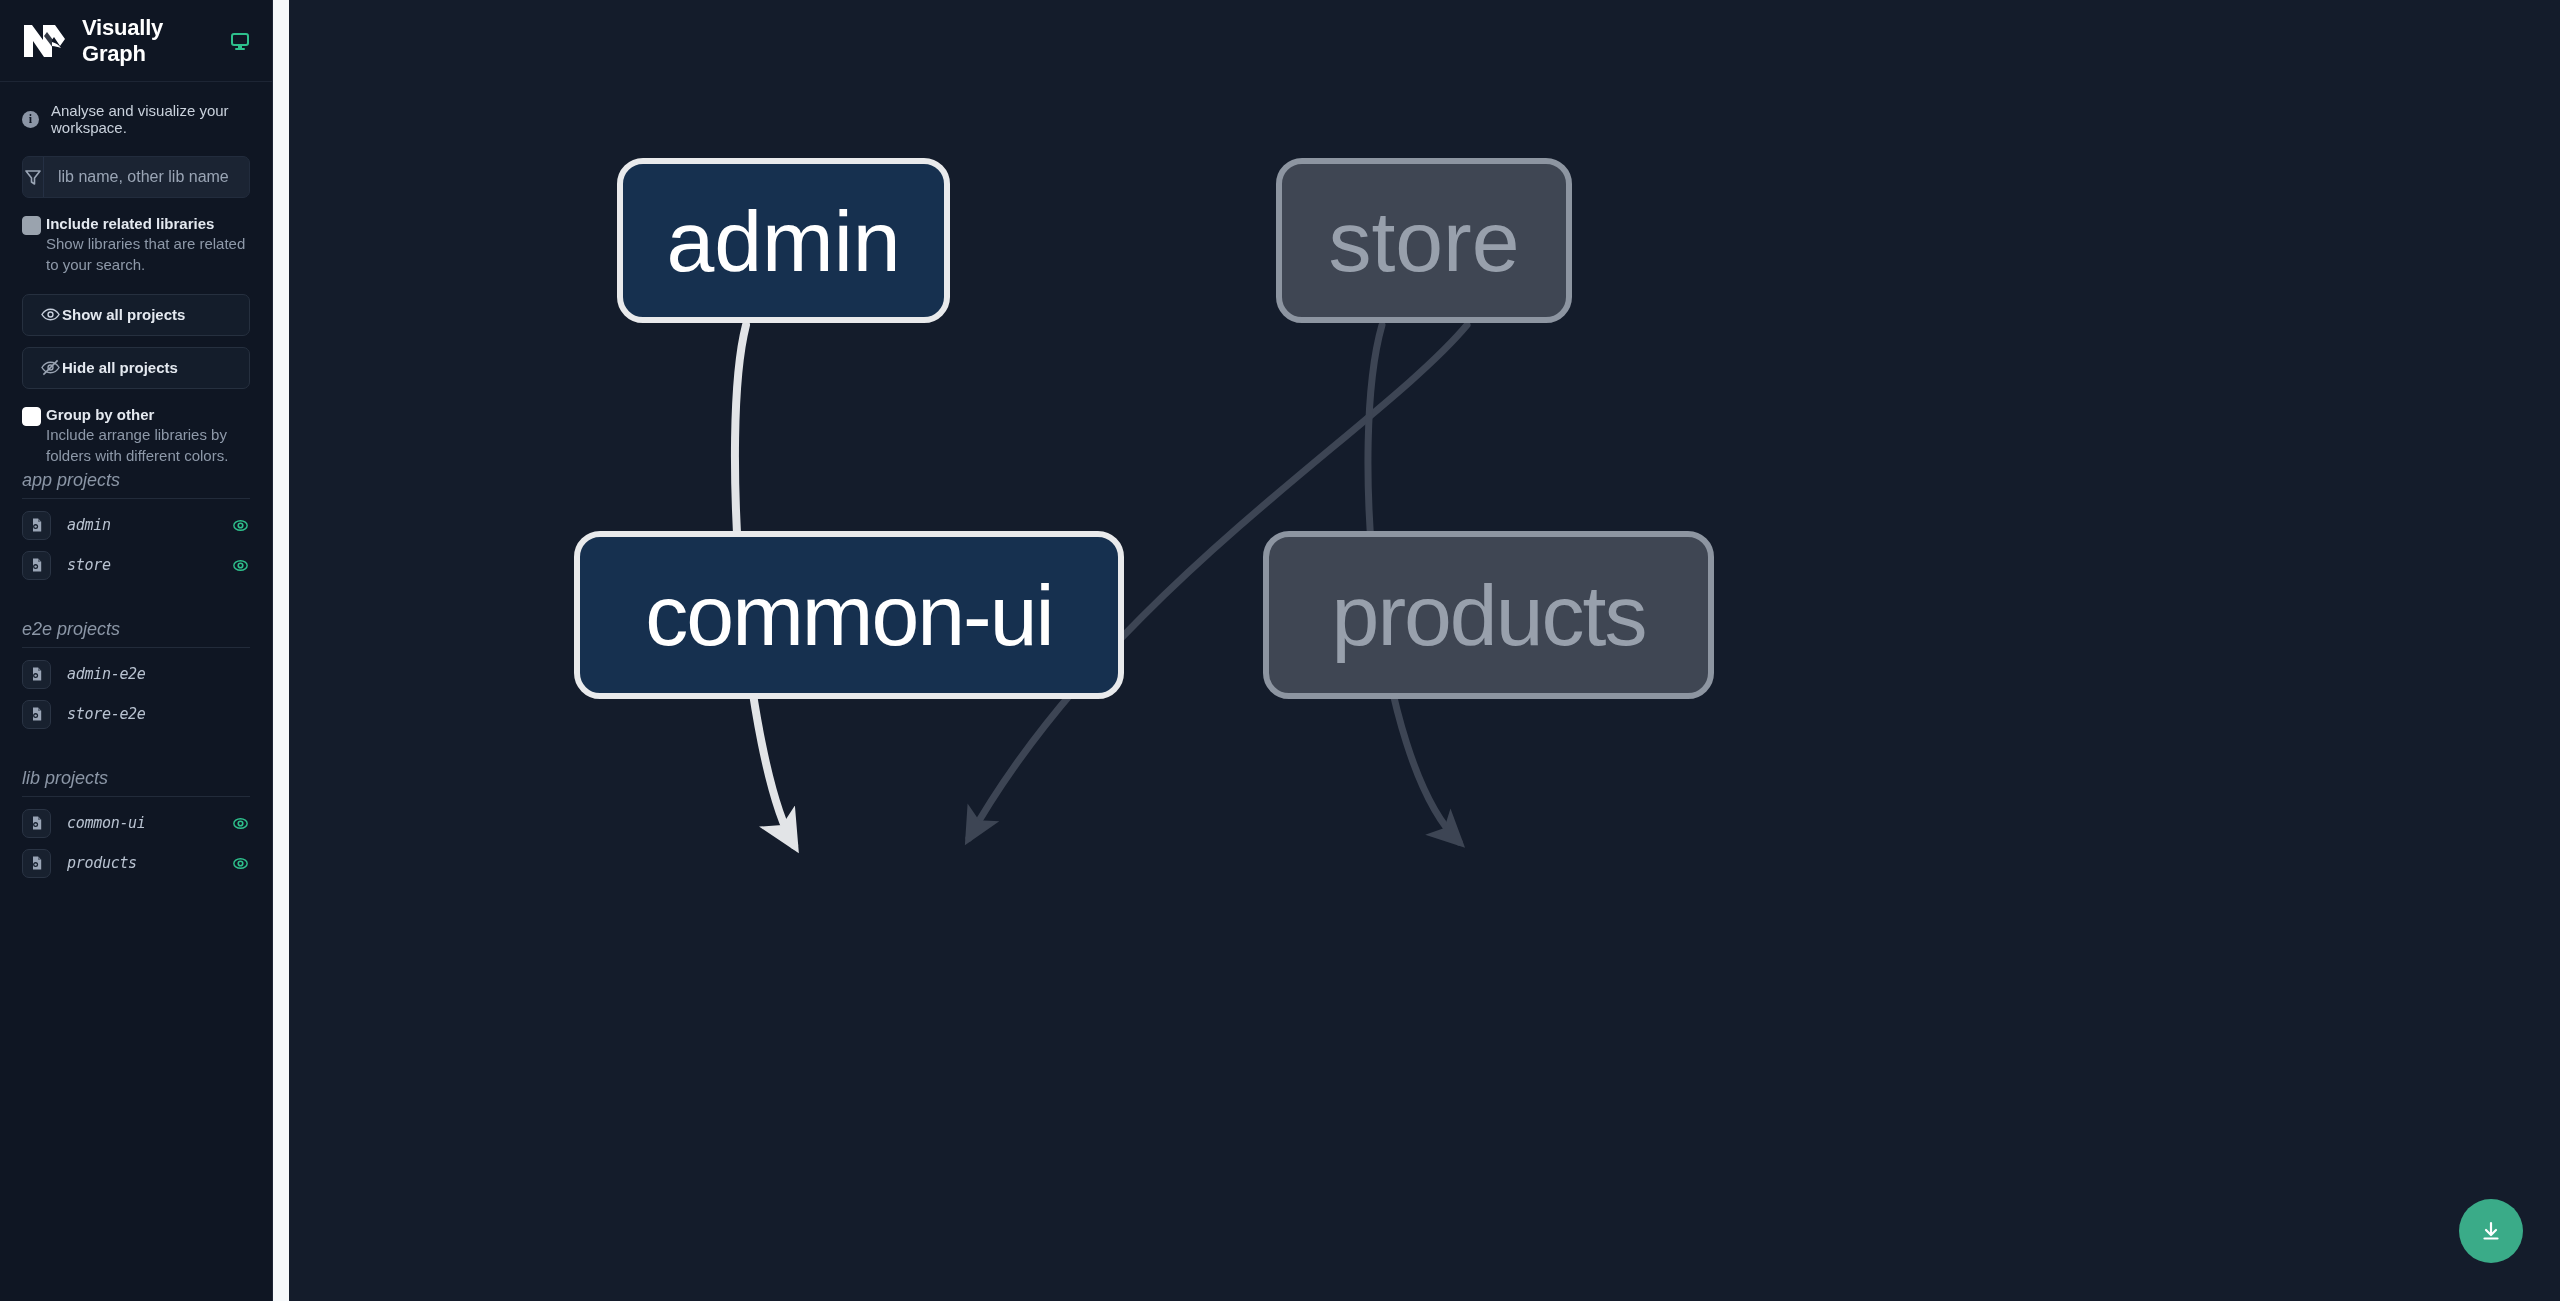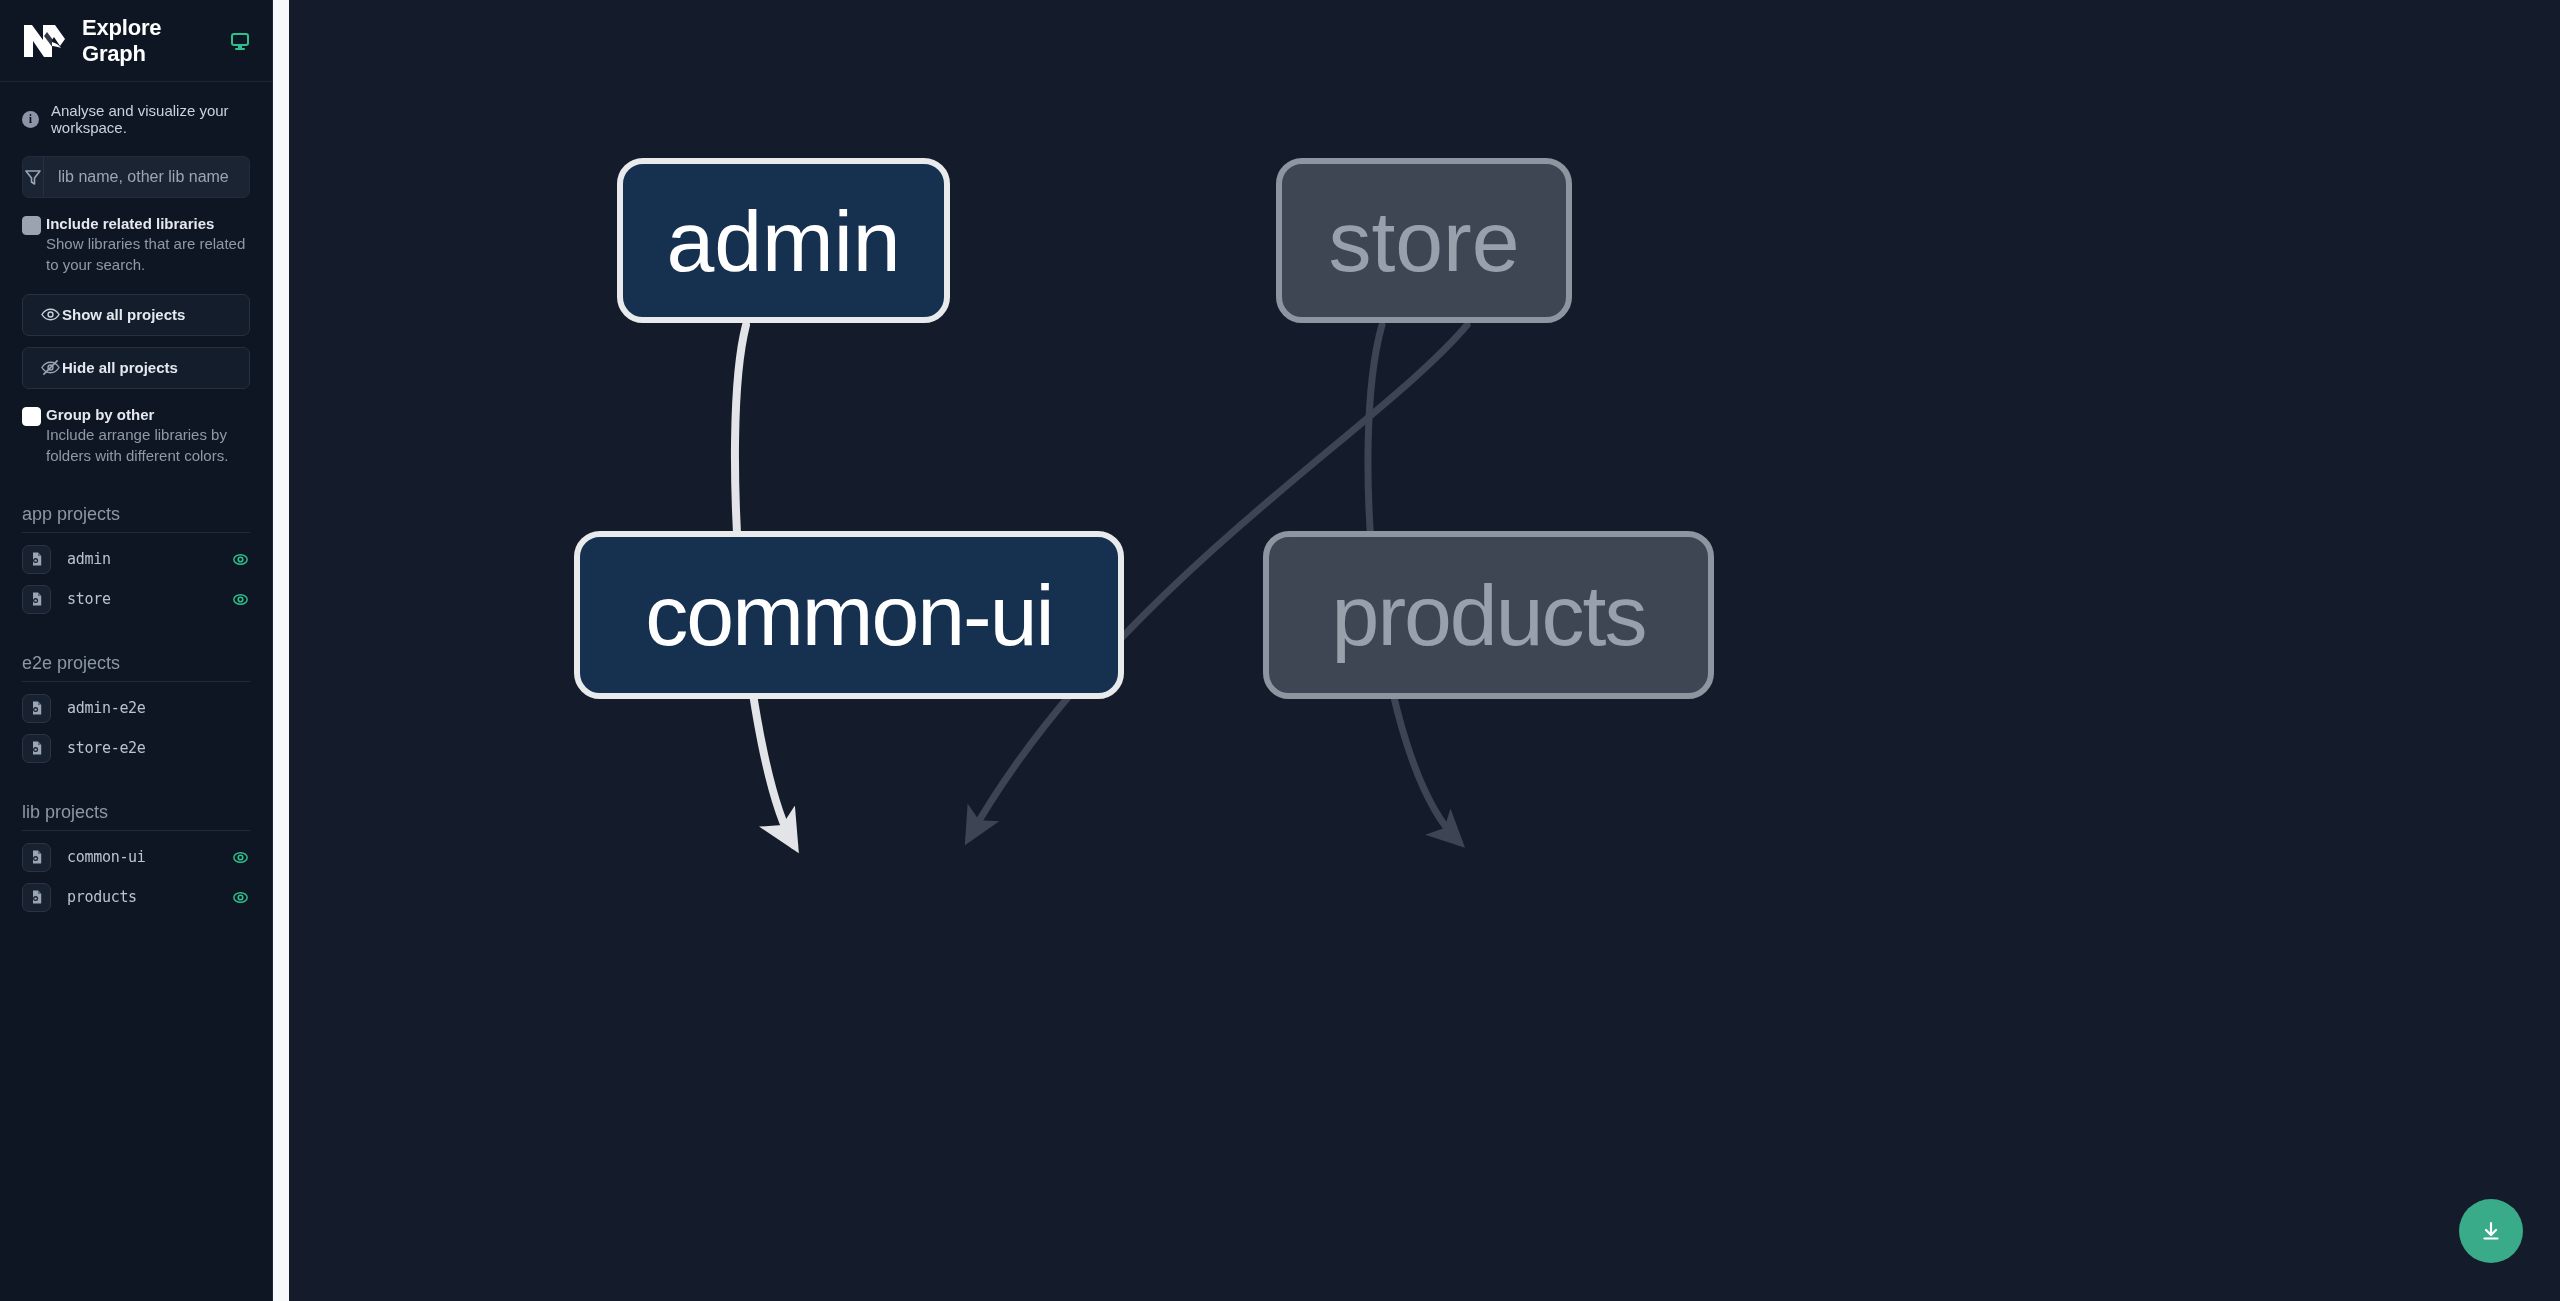"Explore Graph" span.sb-title { text: Explore -> Visually }
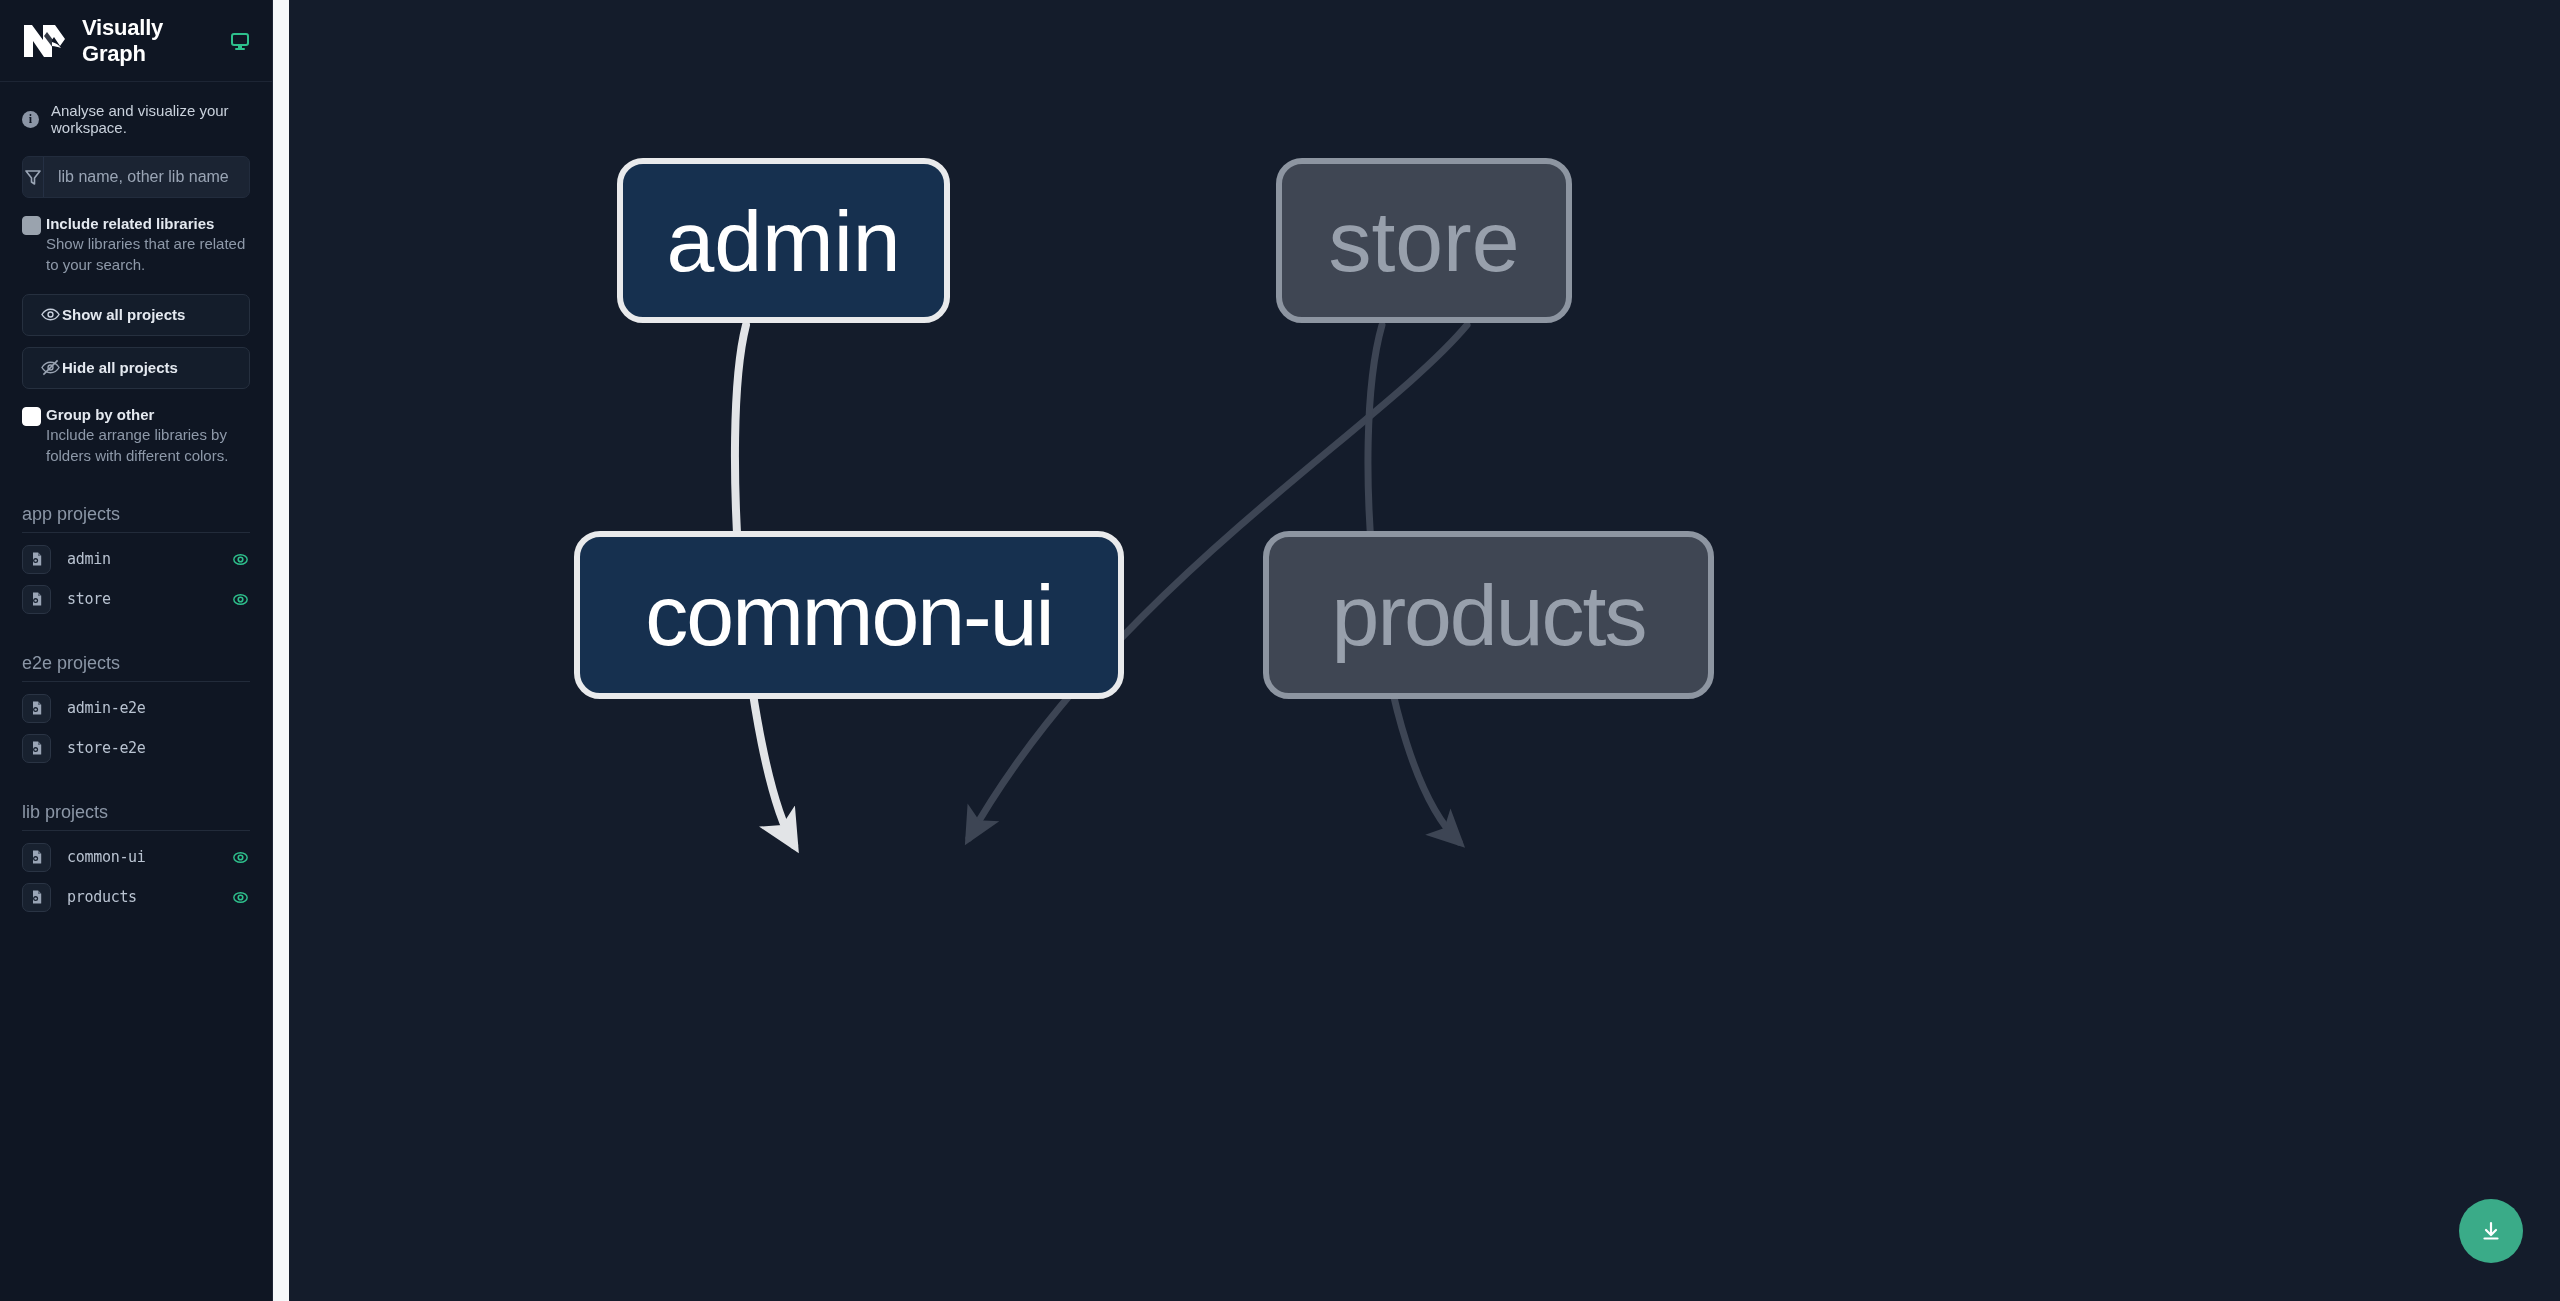"app projects" .proj-list { font-style: none -> italic; margin-top: 34px -> none }
